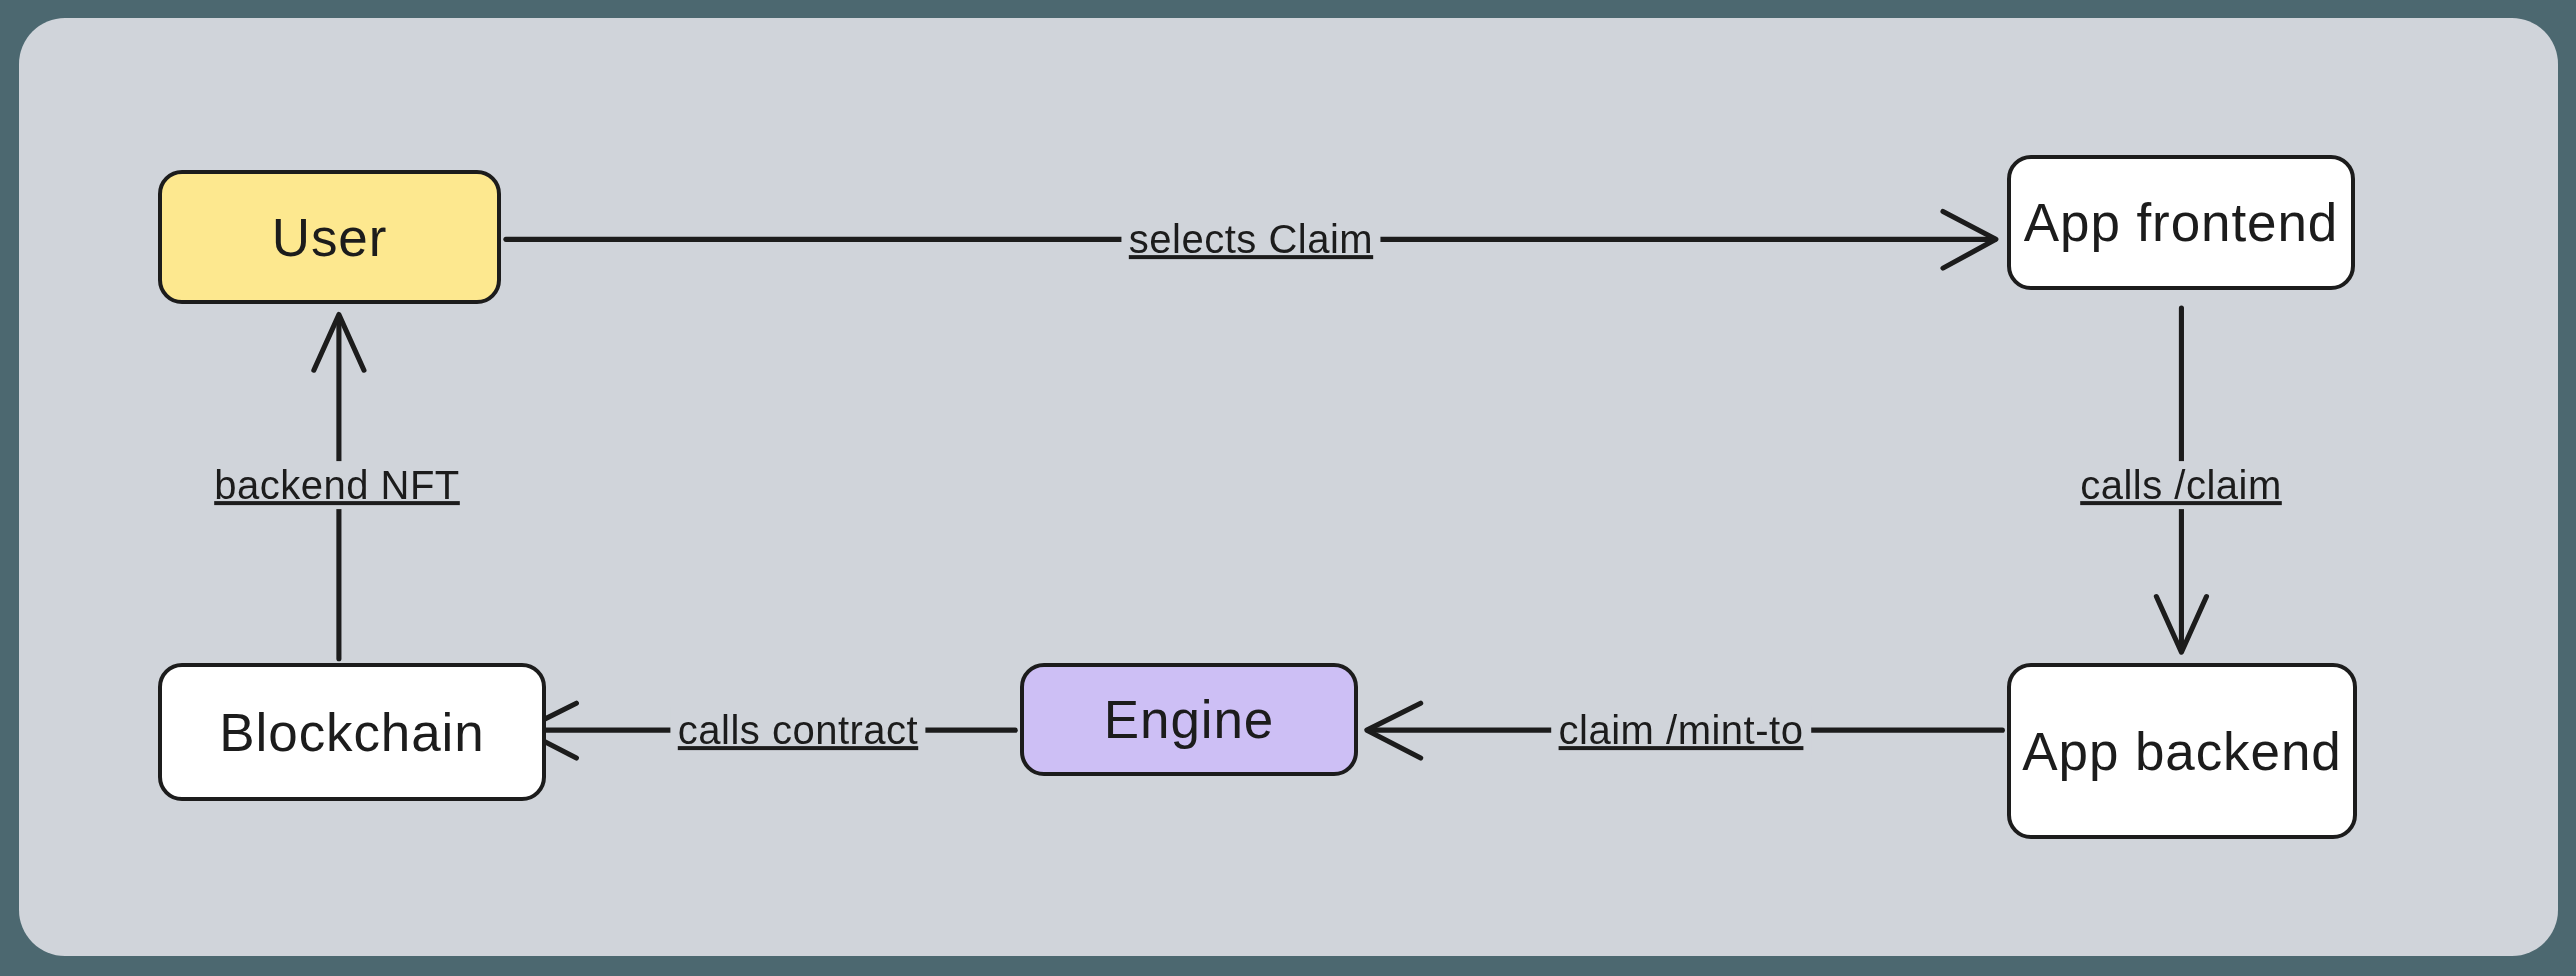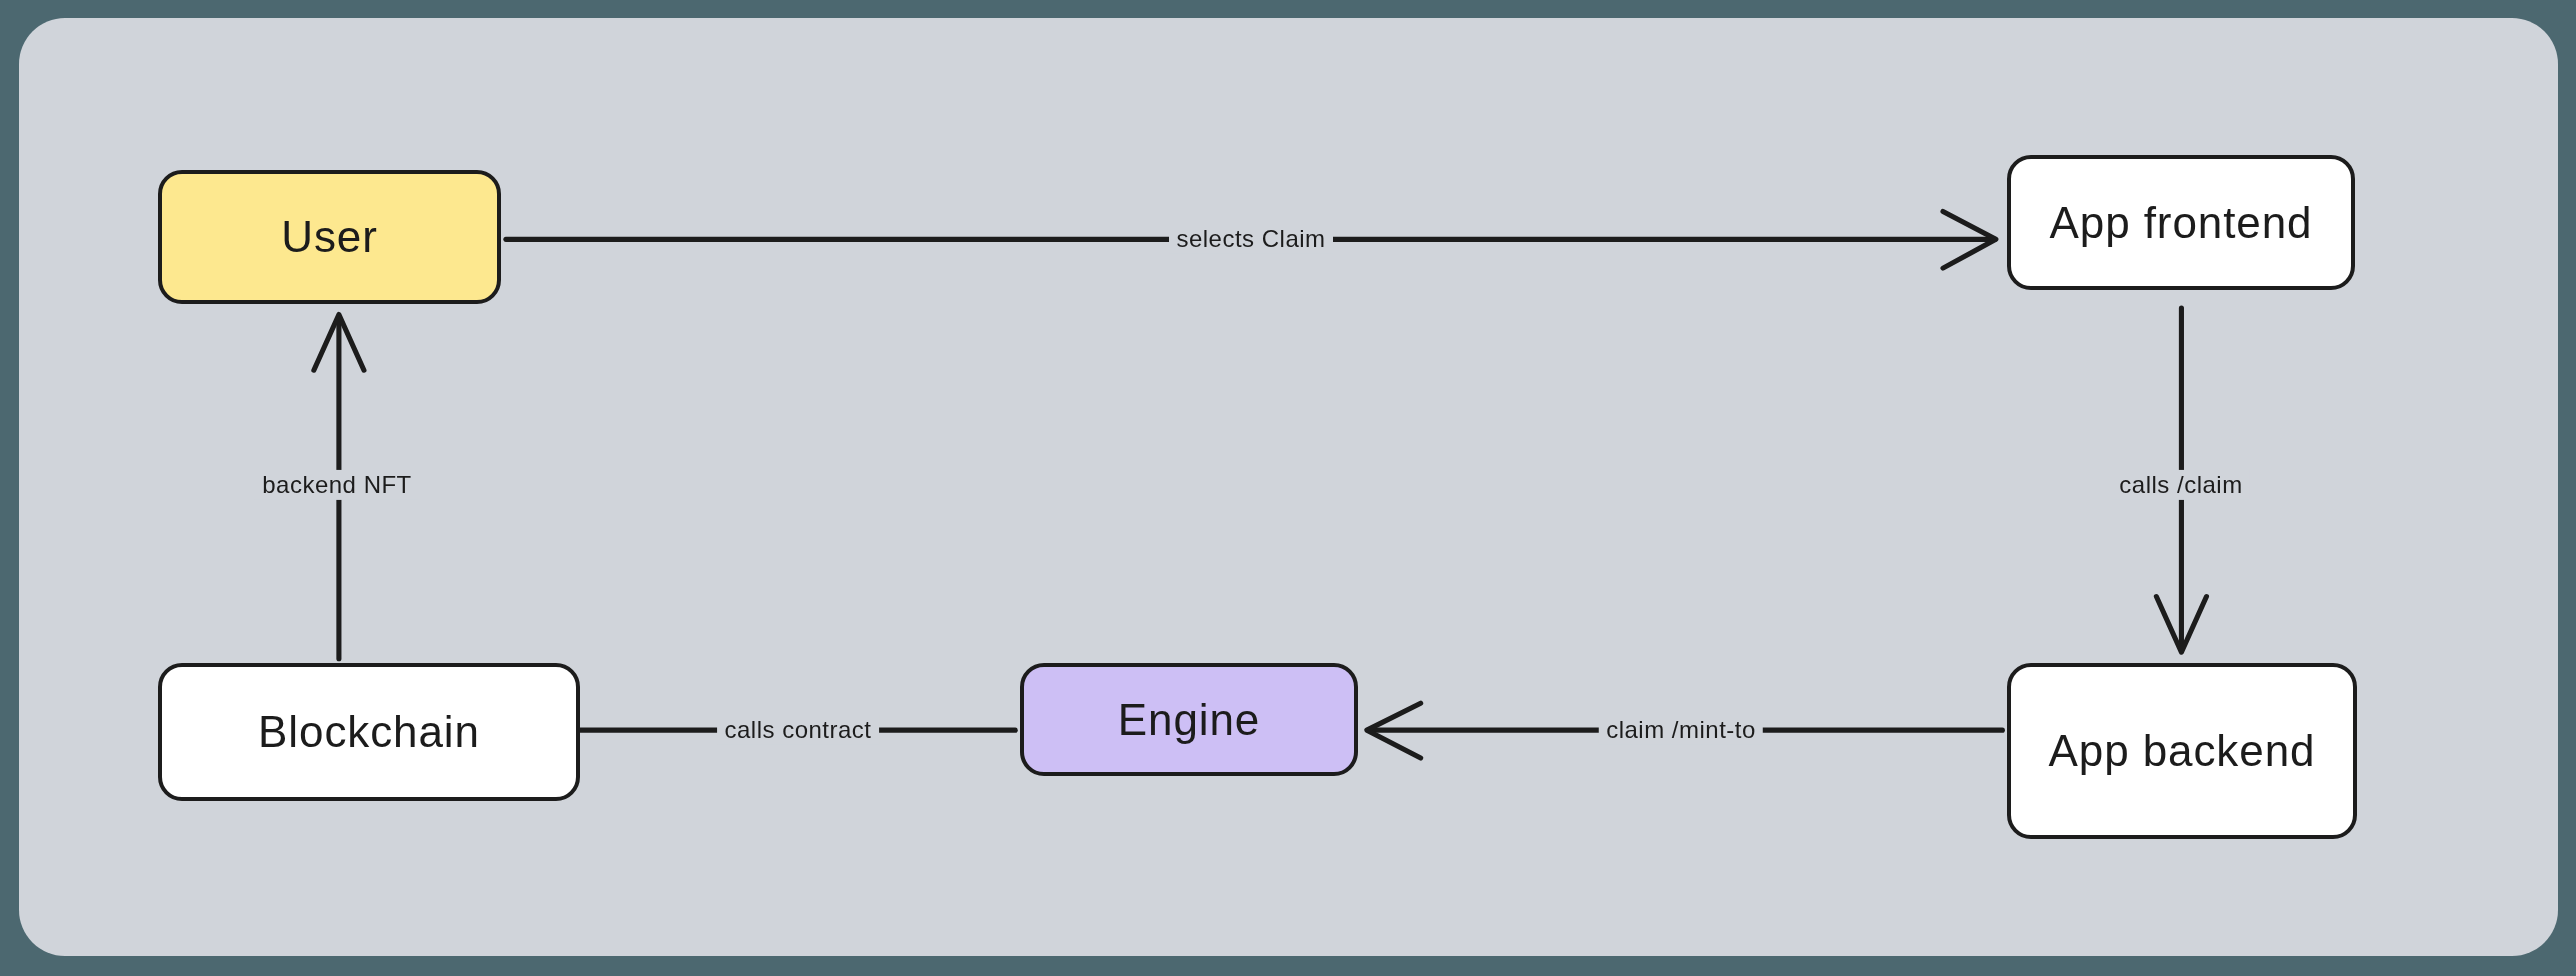"User" .node { font-size: 44px -> 53px }
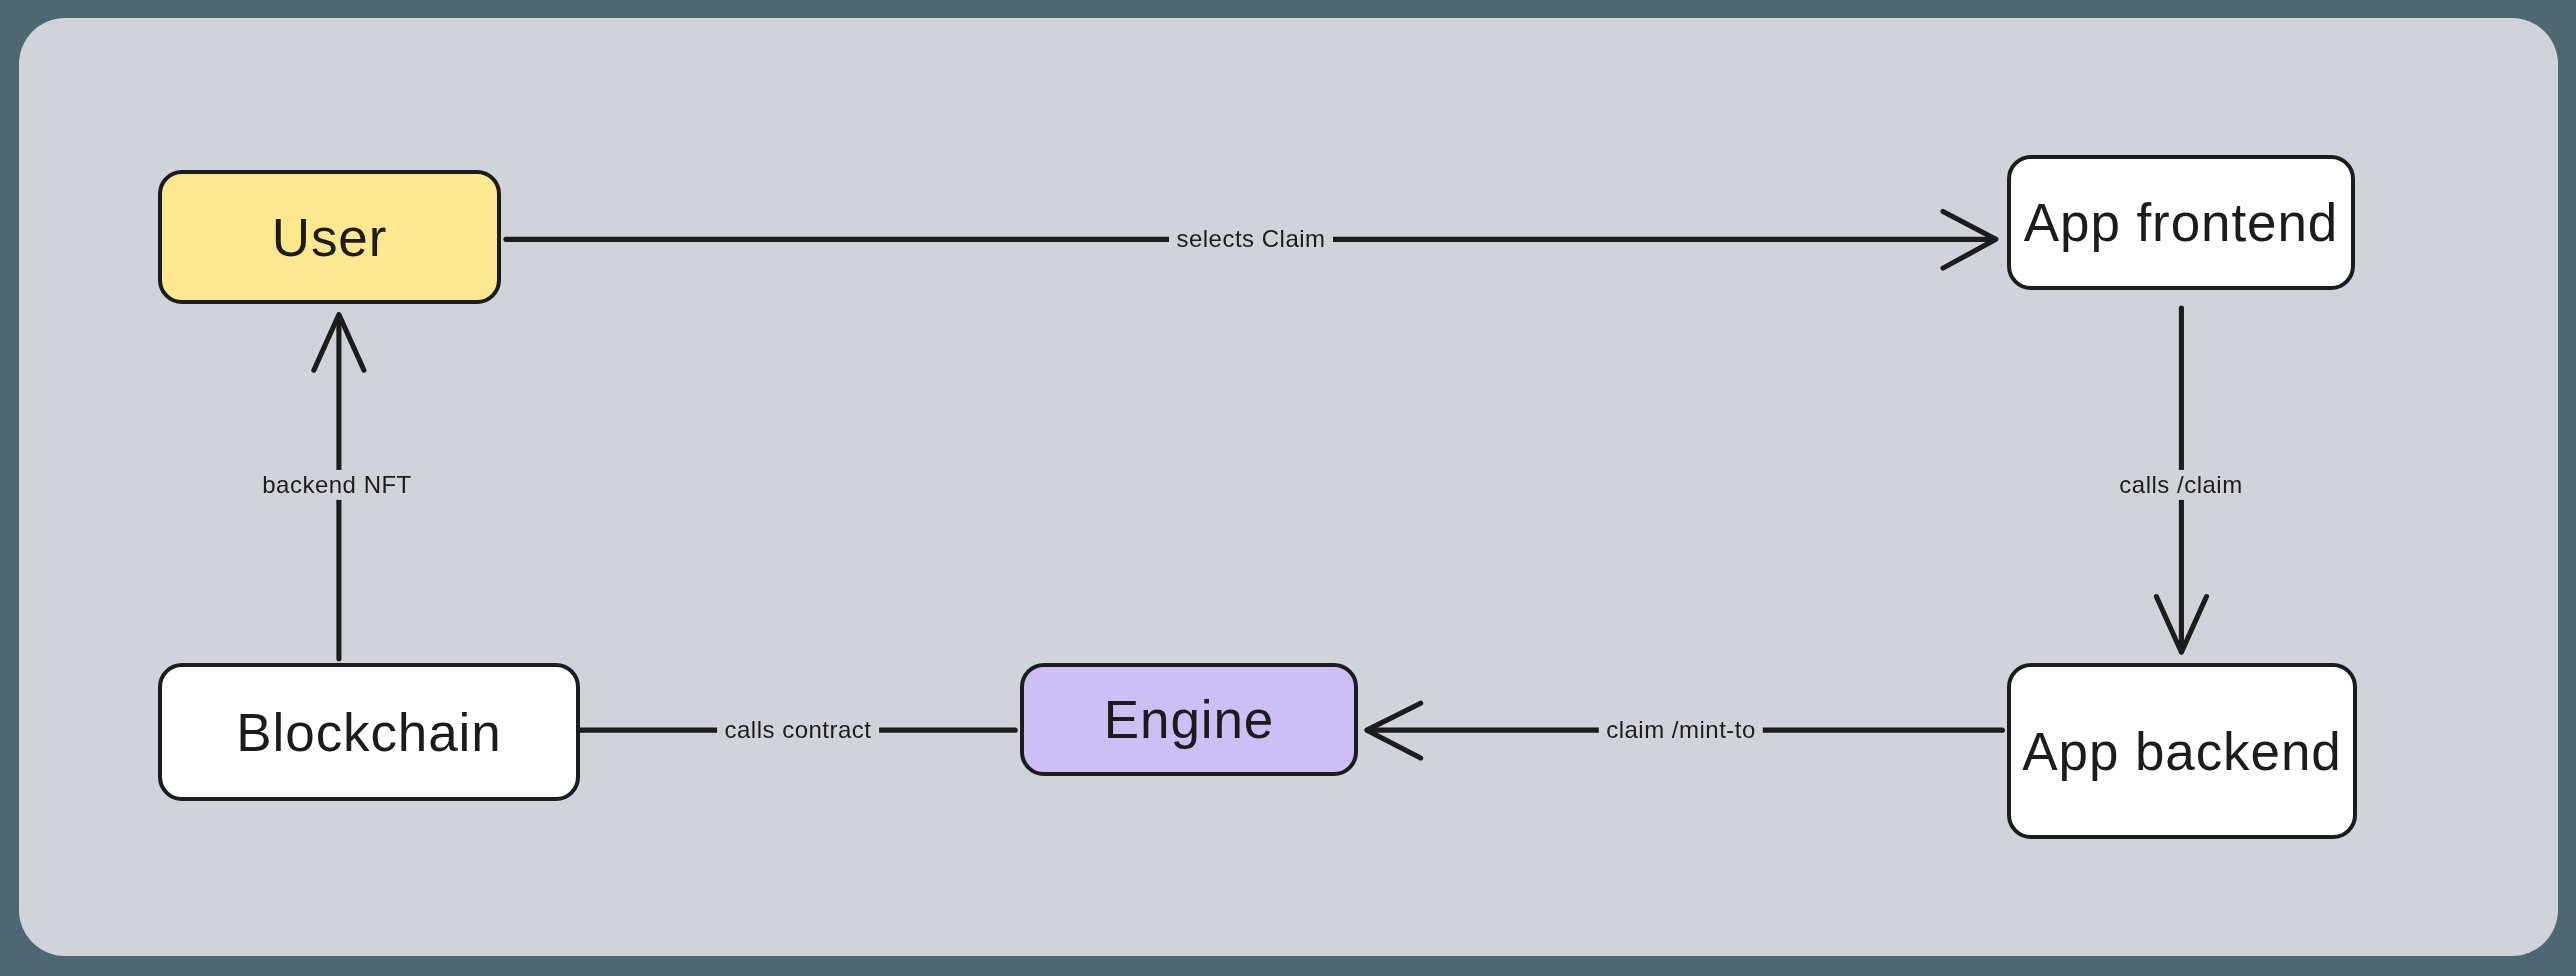"selects Claim" .edge-label { font-size: 24px -> 40px; text-decoration: none -> underline }
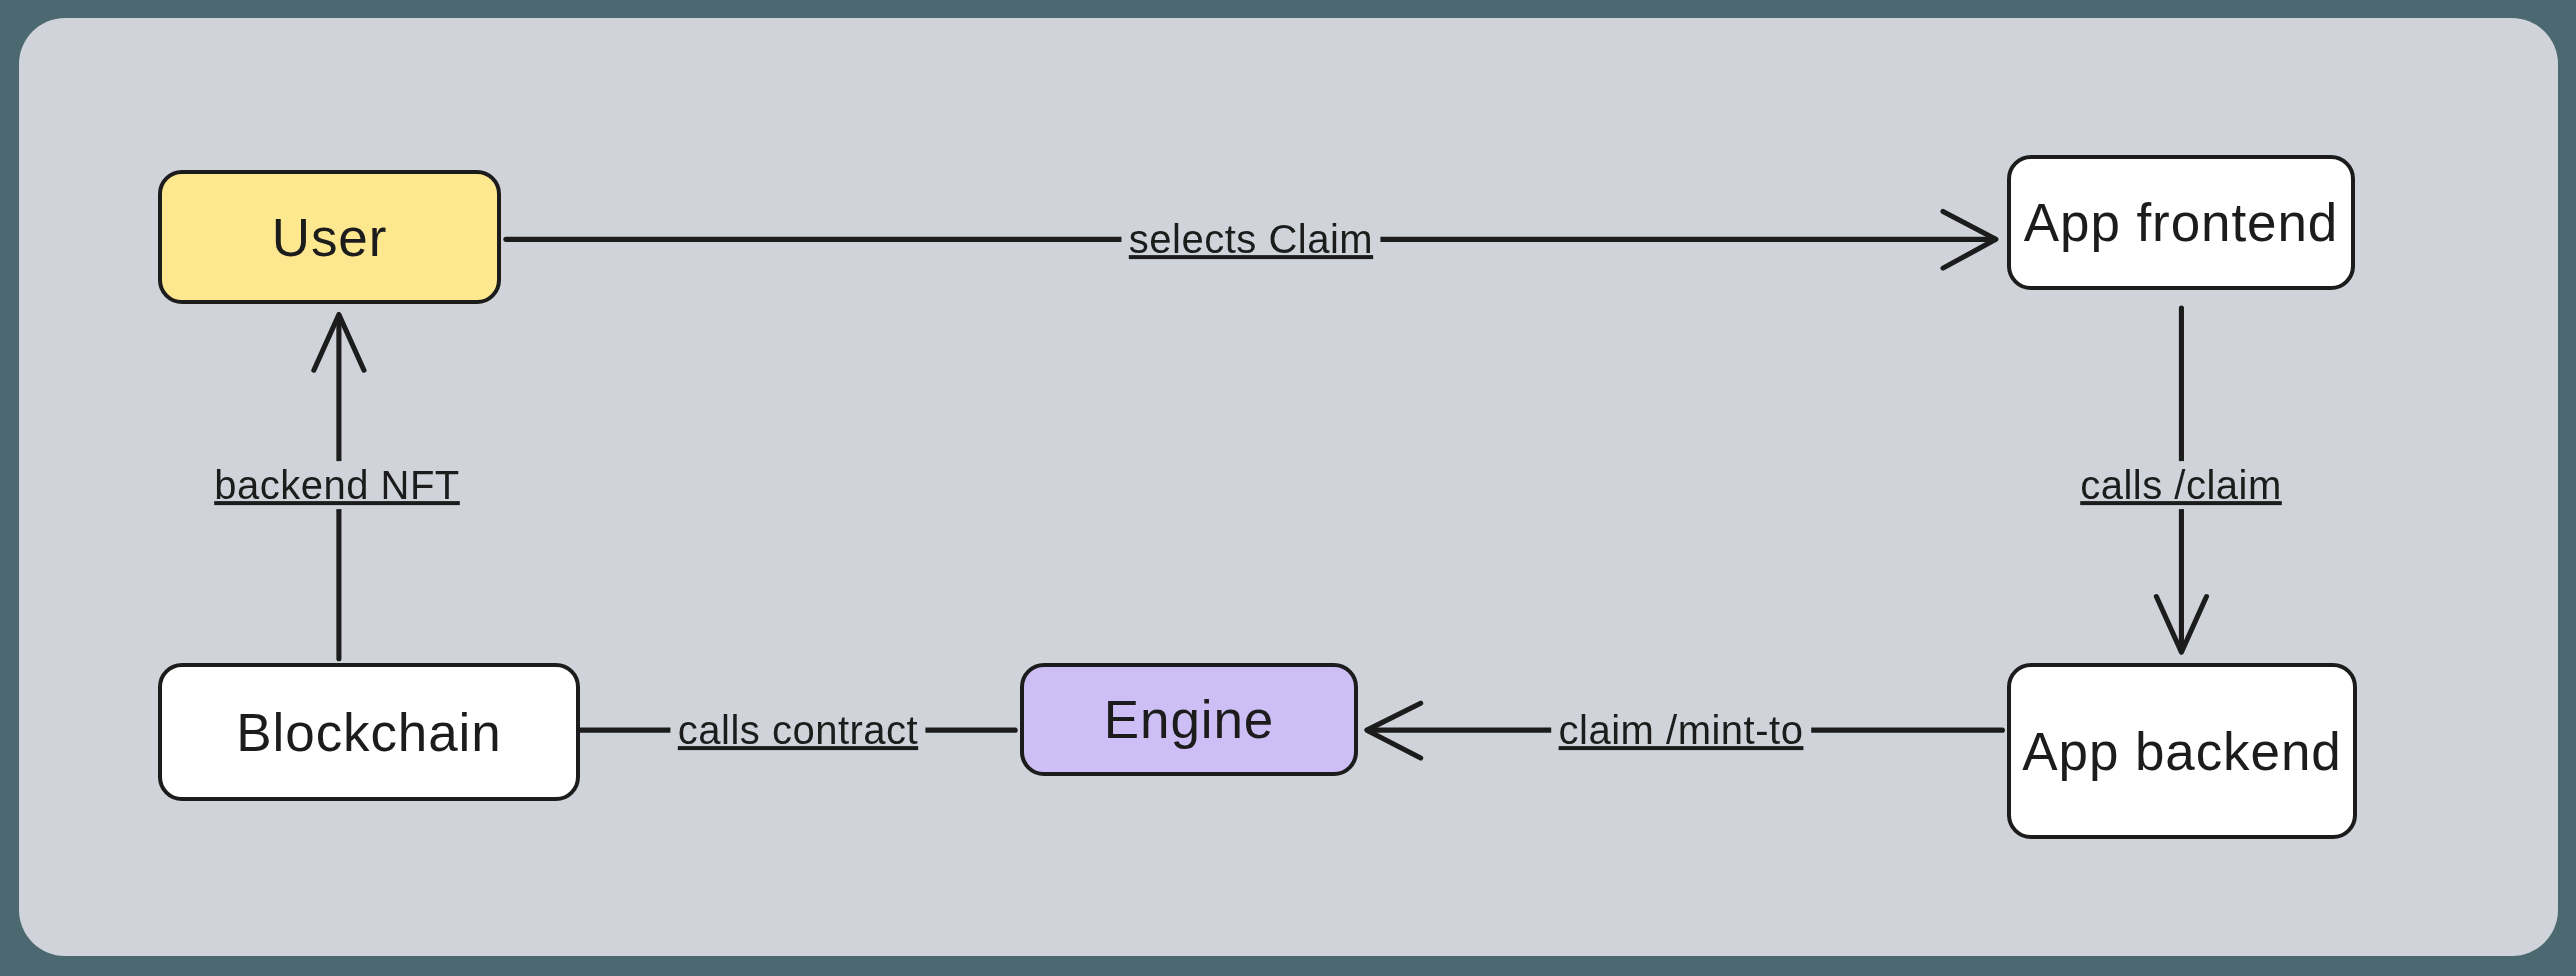"Blockchain" .node.n-blockchain { width: 422px -> 388px }
